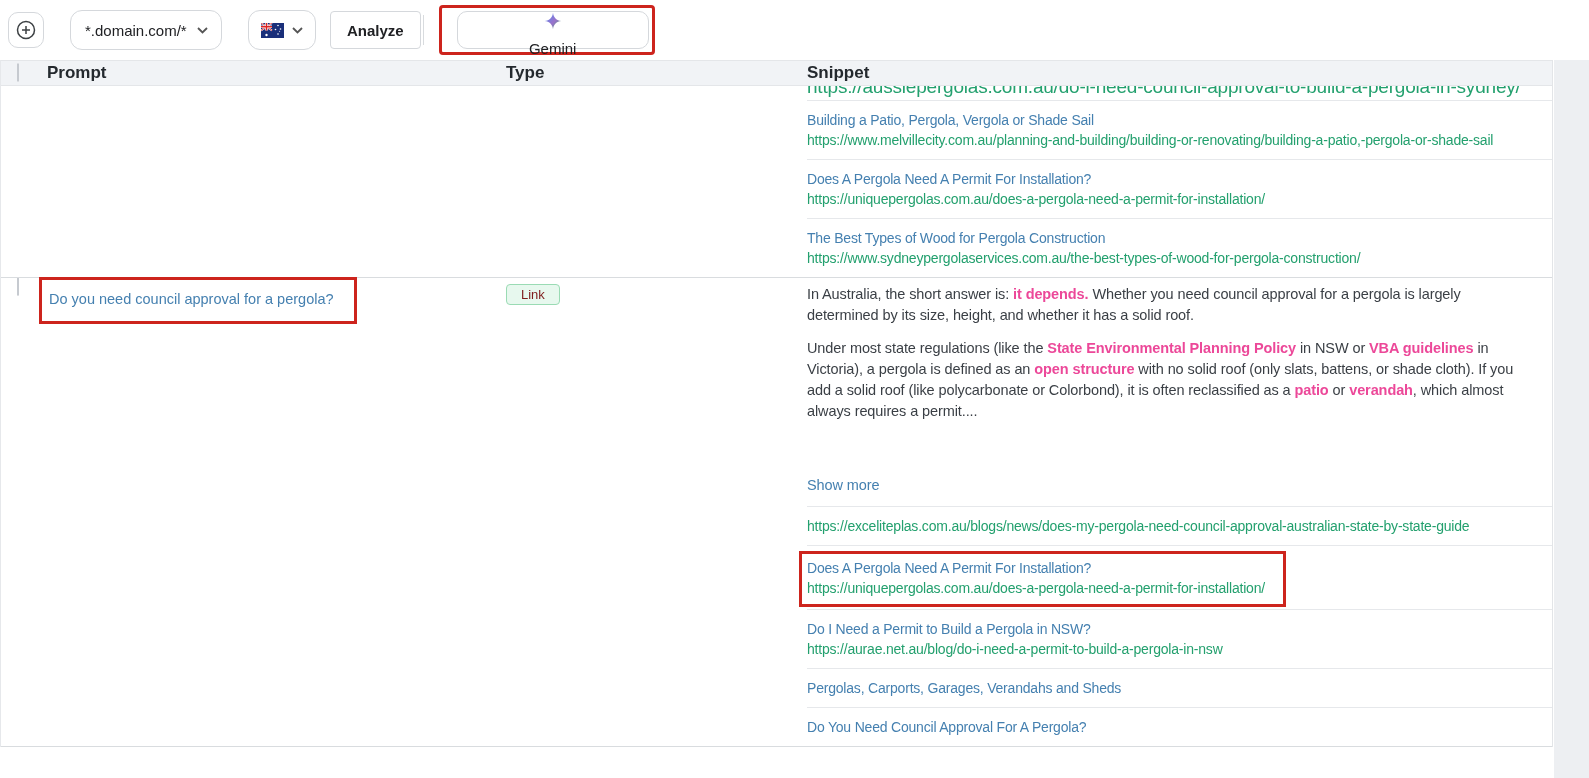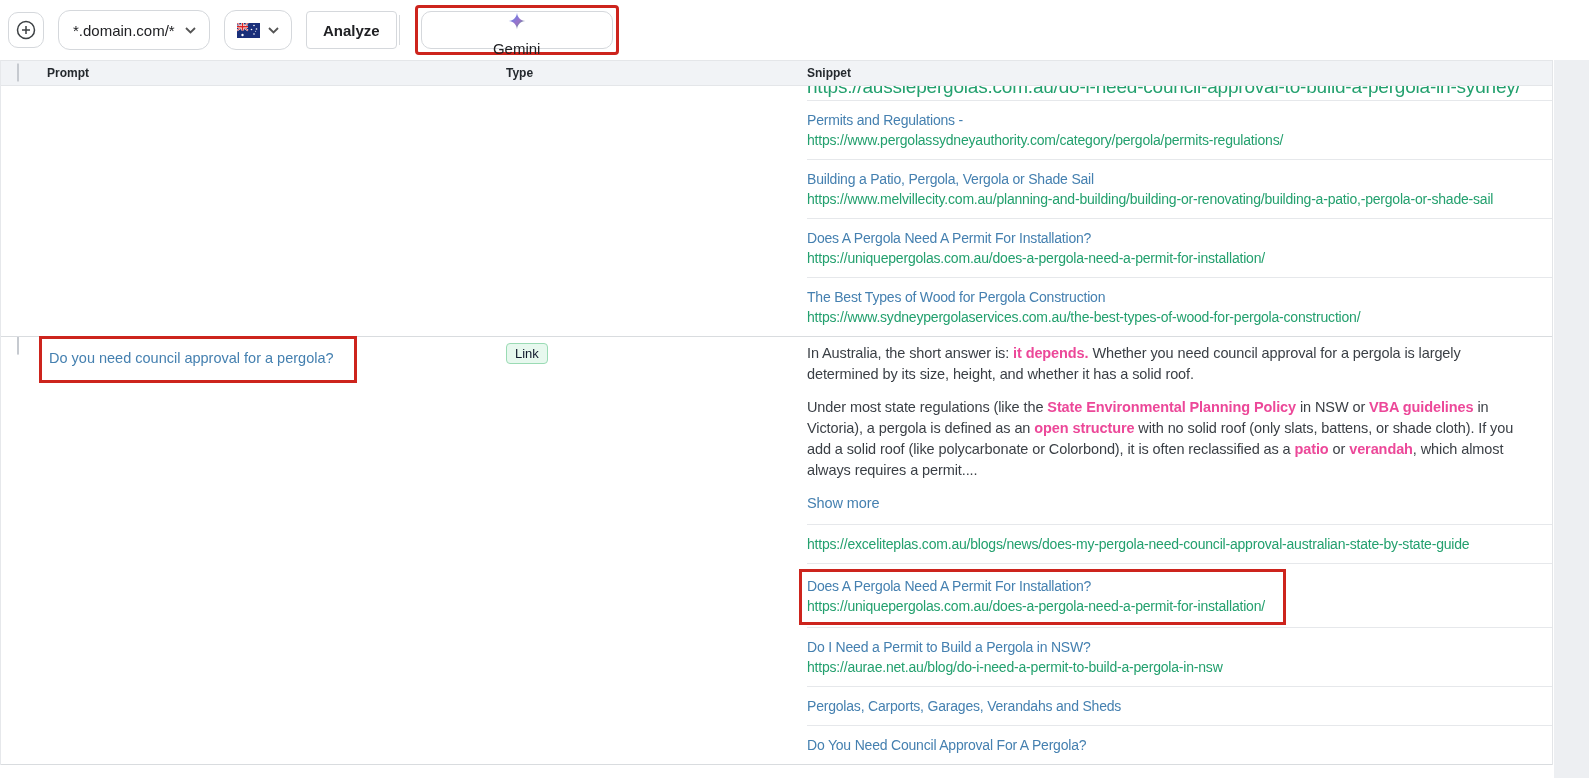"*.domain.com/*" .dd { margin-left: none -> 12px }
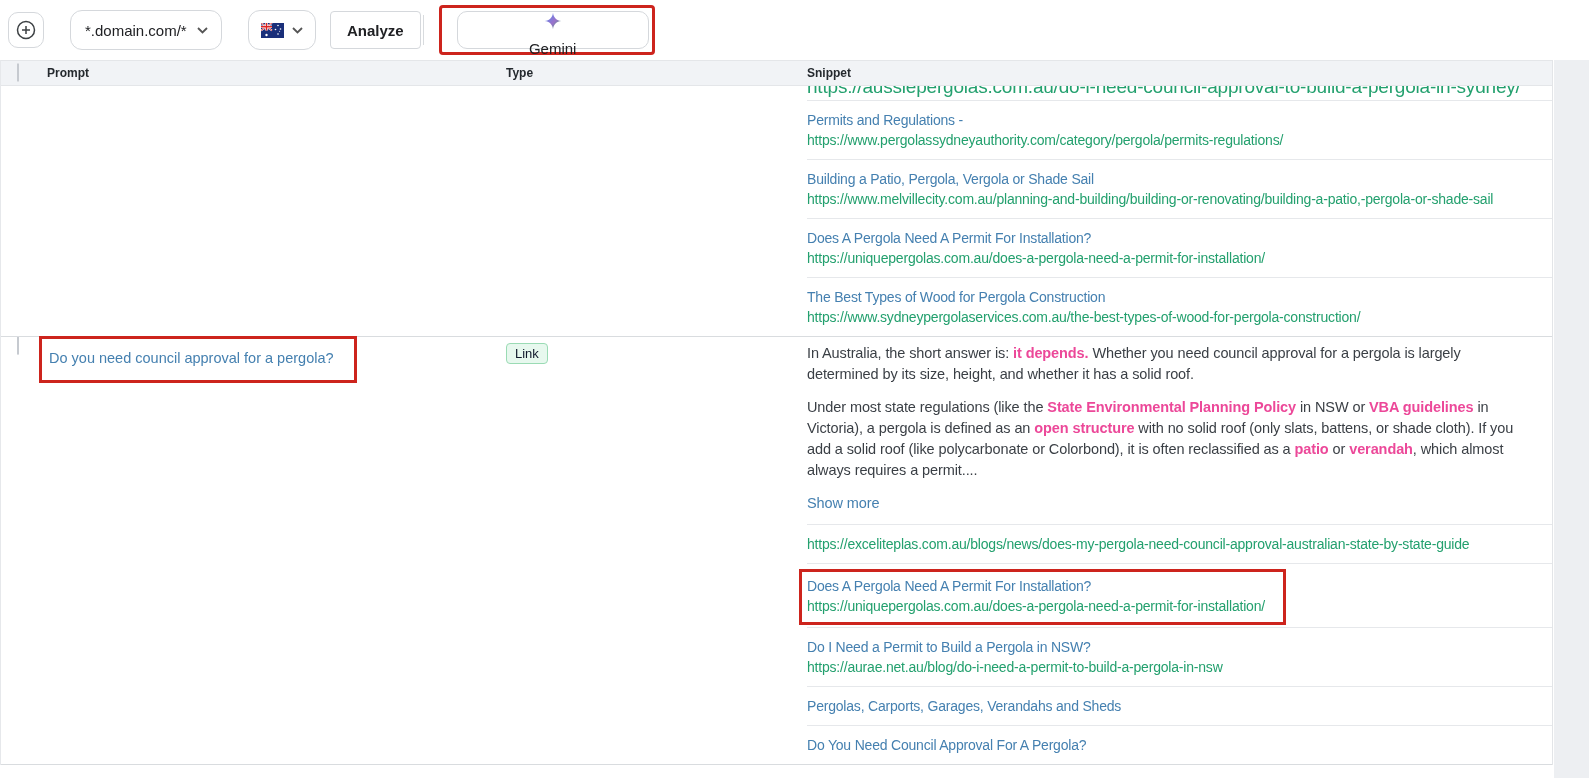"Prompt" .th { font-size: 12px -> 17px }
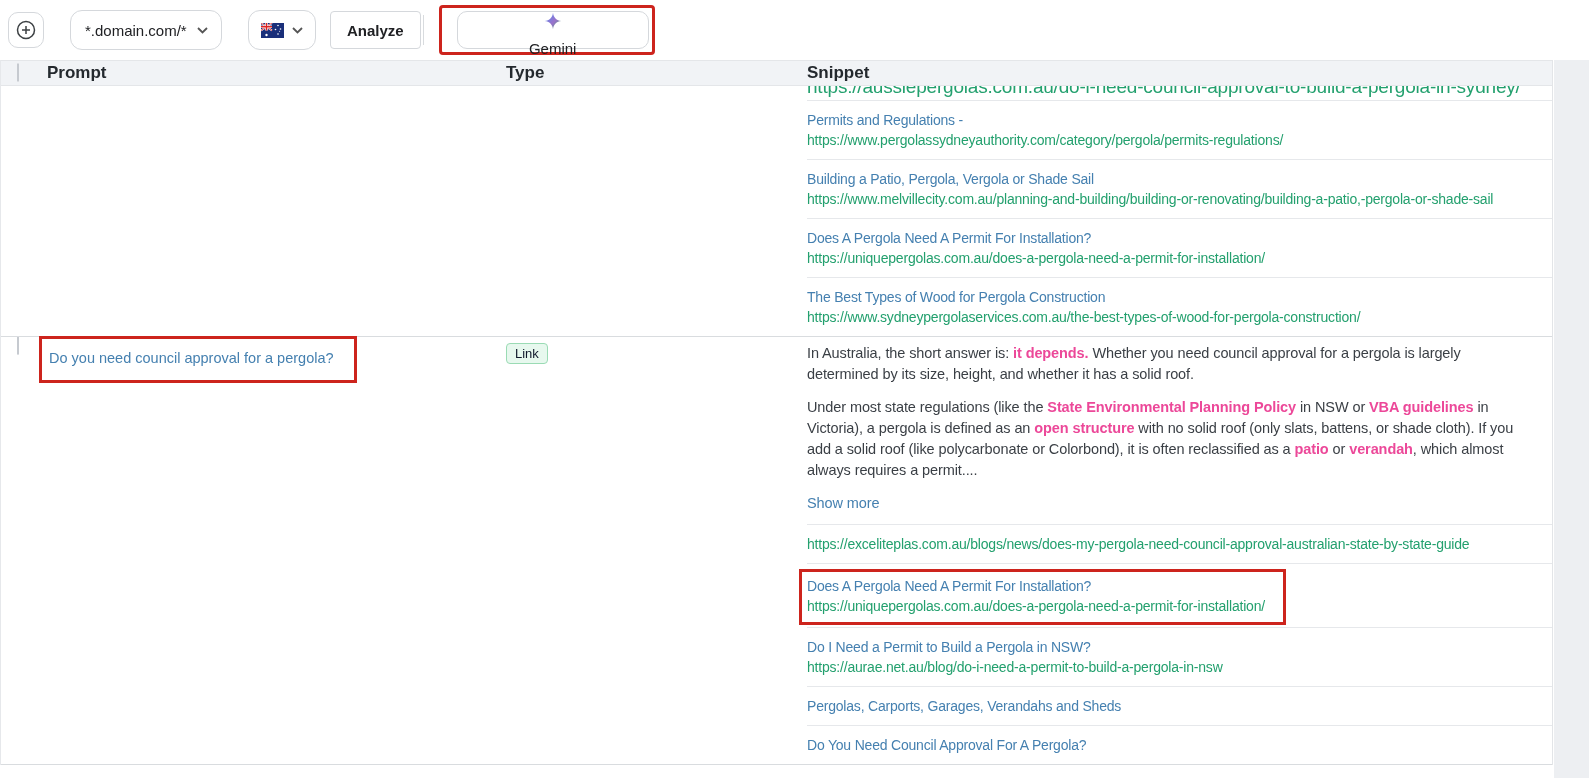"Permits and Regulations -" div.result { html: <div> <div> <a>Permits and Regulations -</a> <a>https://www.pergolassydneyauthority.com/category/pergola/permits-regulations/</a> </div> </div> -> none }
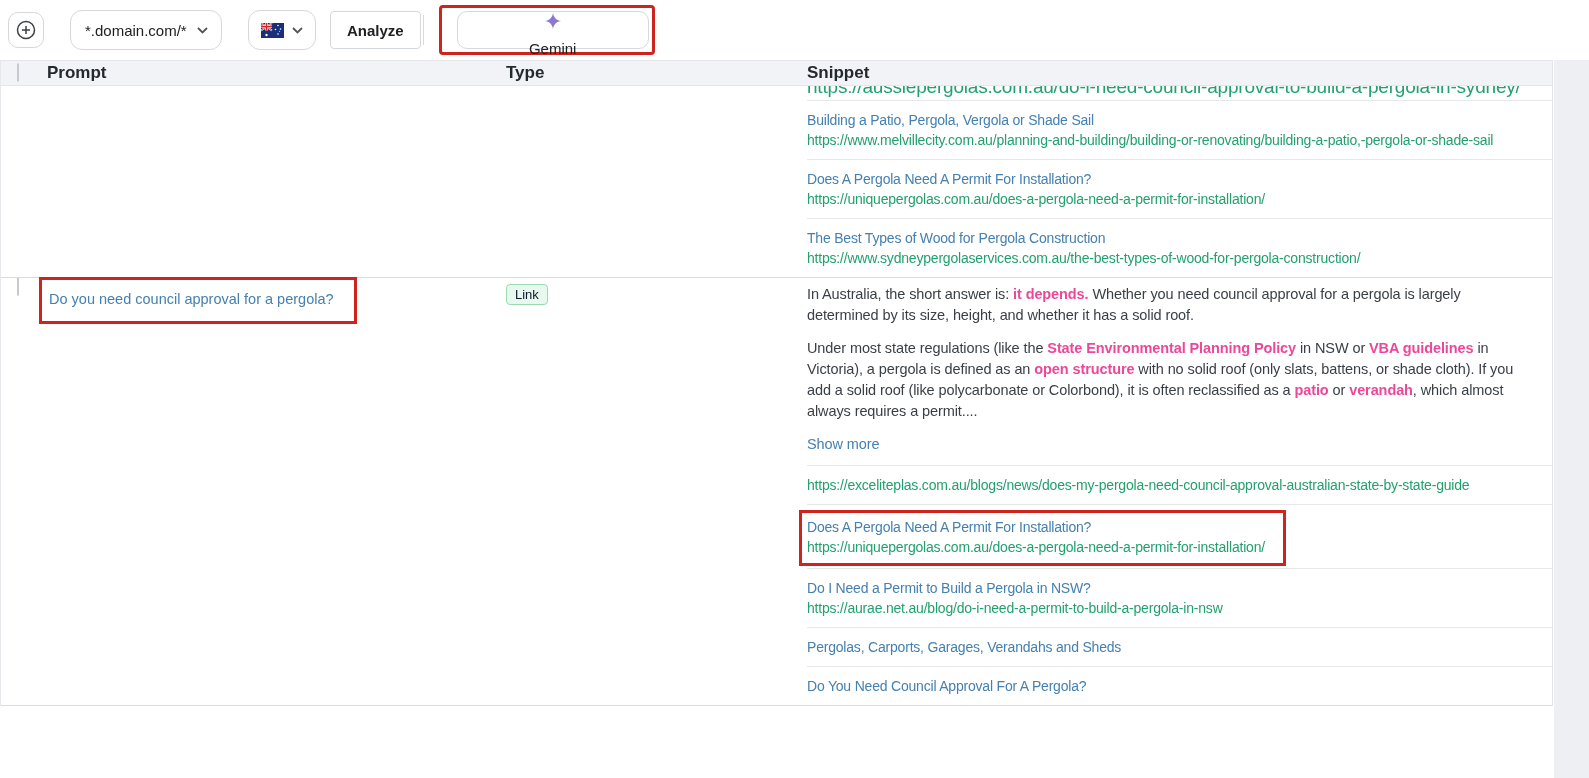"Link" .badge { color: #0f172a -> #7f1d1d; padding: 2px 8px -> 2px 14px }
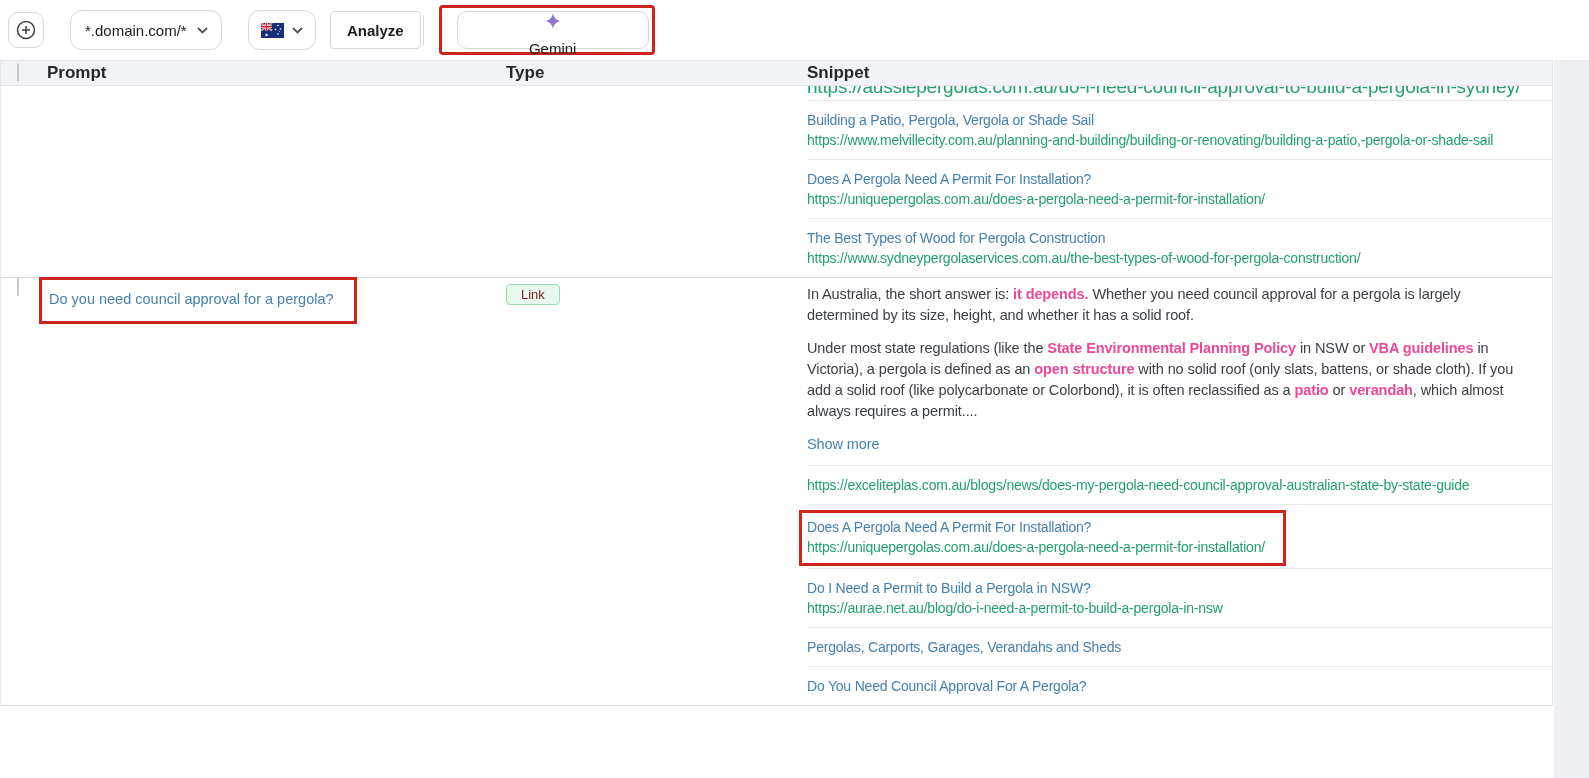"Show more" .show-more { margin-top: none -> 41px }
